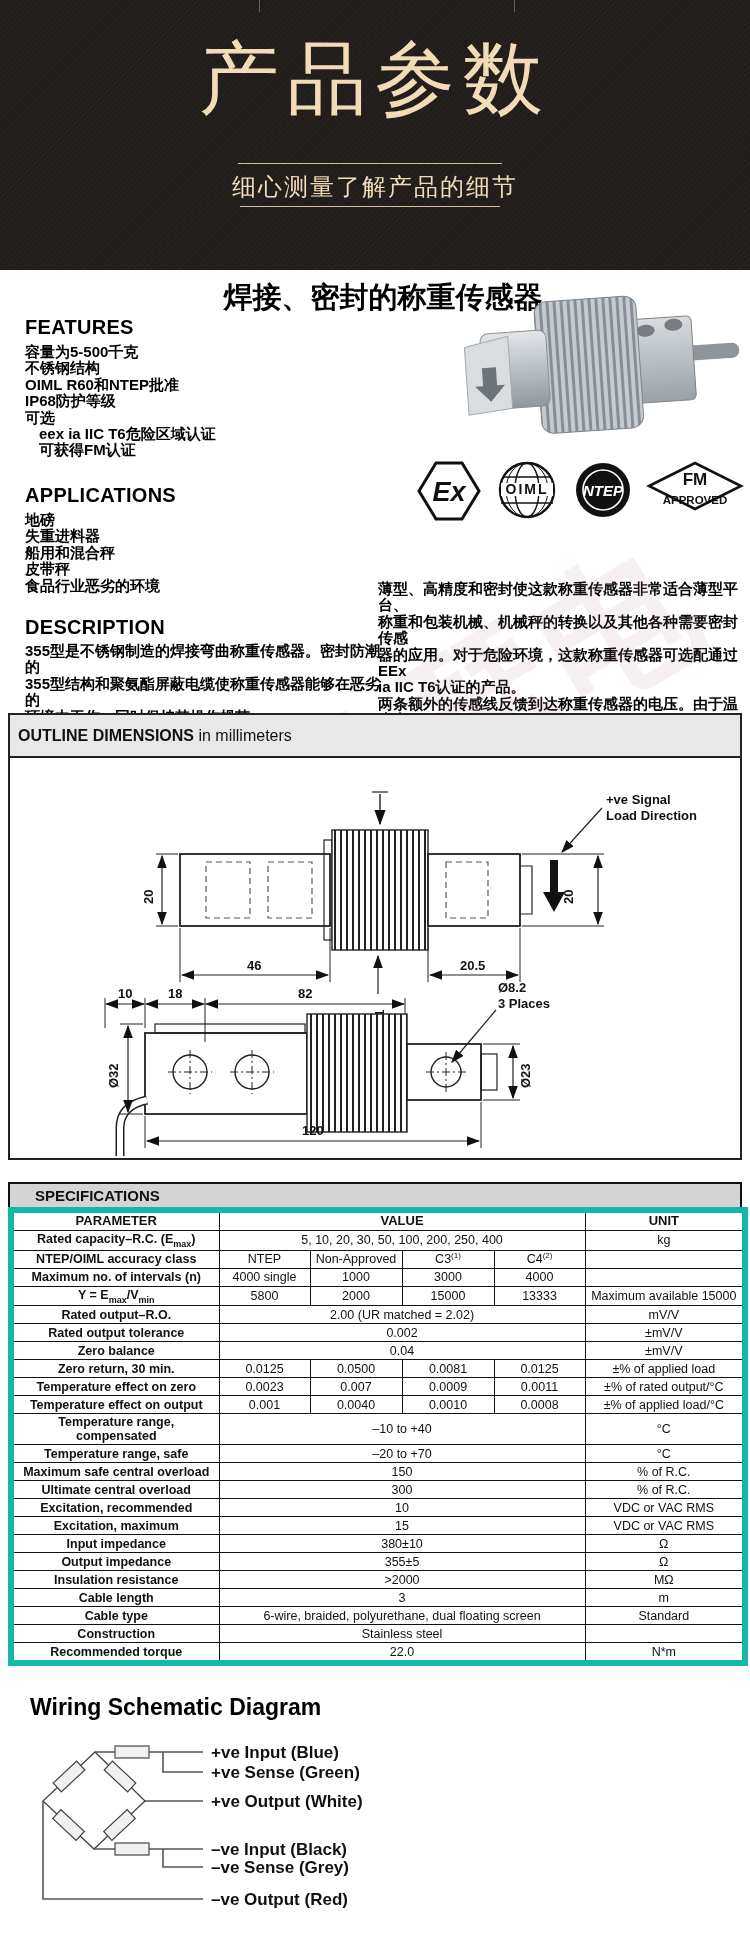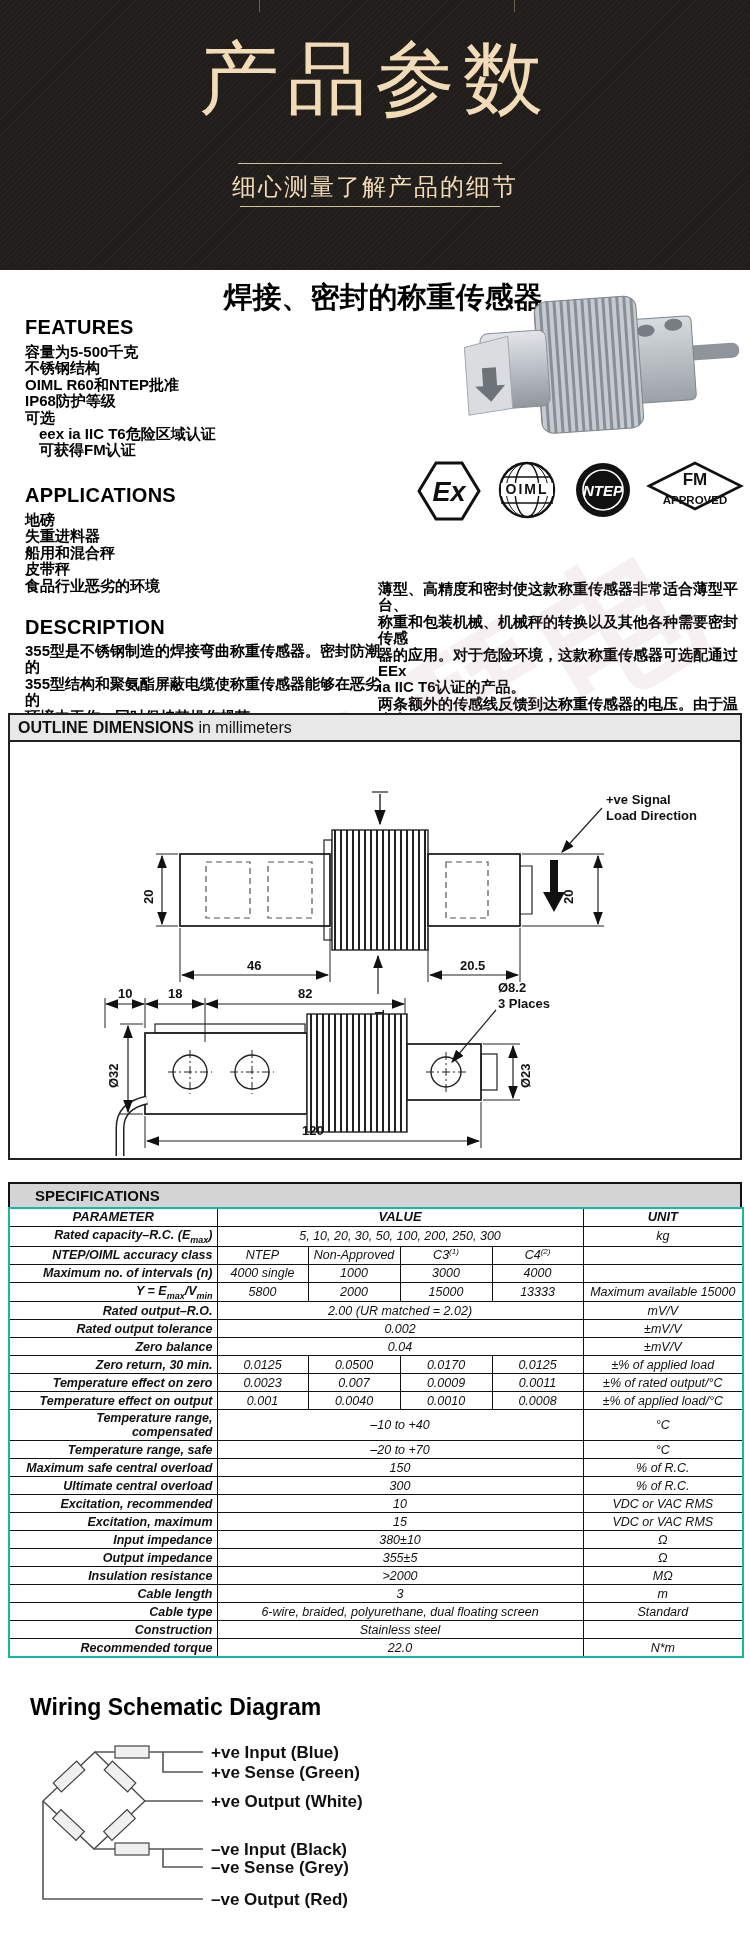"OUTLINE DIMENSIONS in millimeters" .outline-head { padding: 0 8px -> 8px 8px }
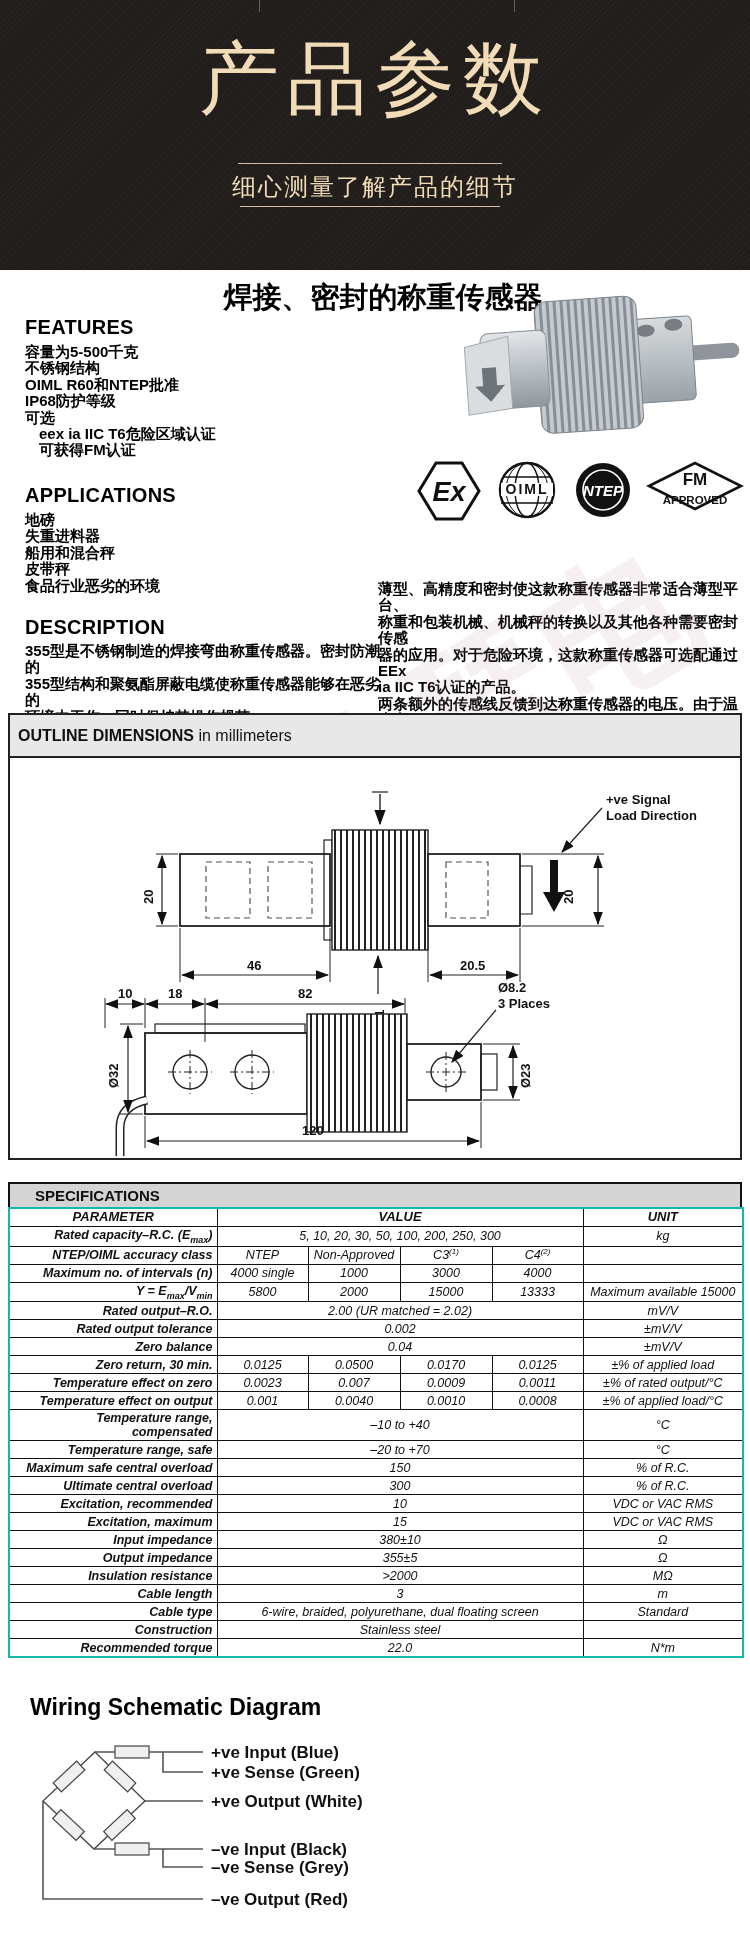"PARAMETER" table.spec { border: 2px solid #14b8a6 -> 6px solid #14b8a6; font-style: italic -> none }
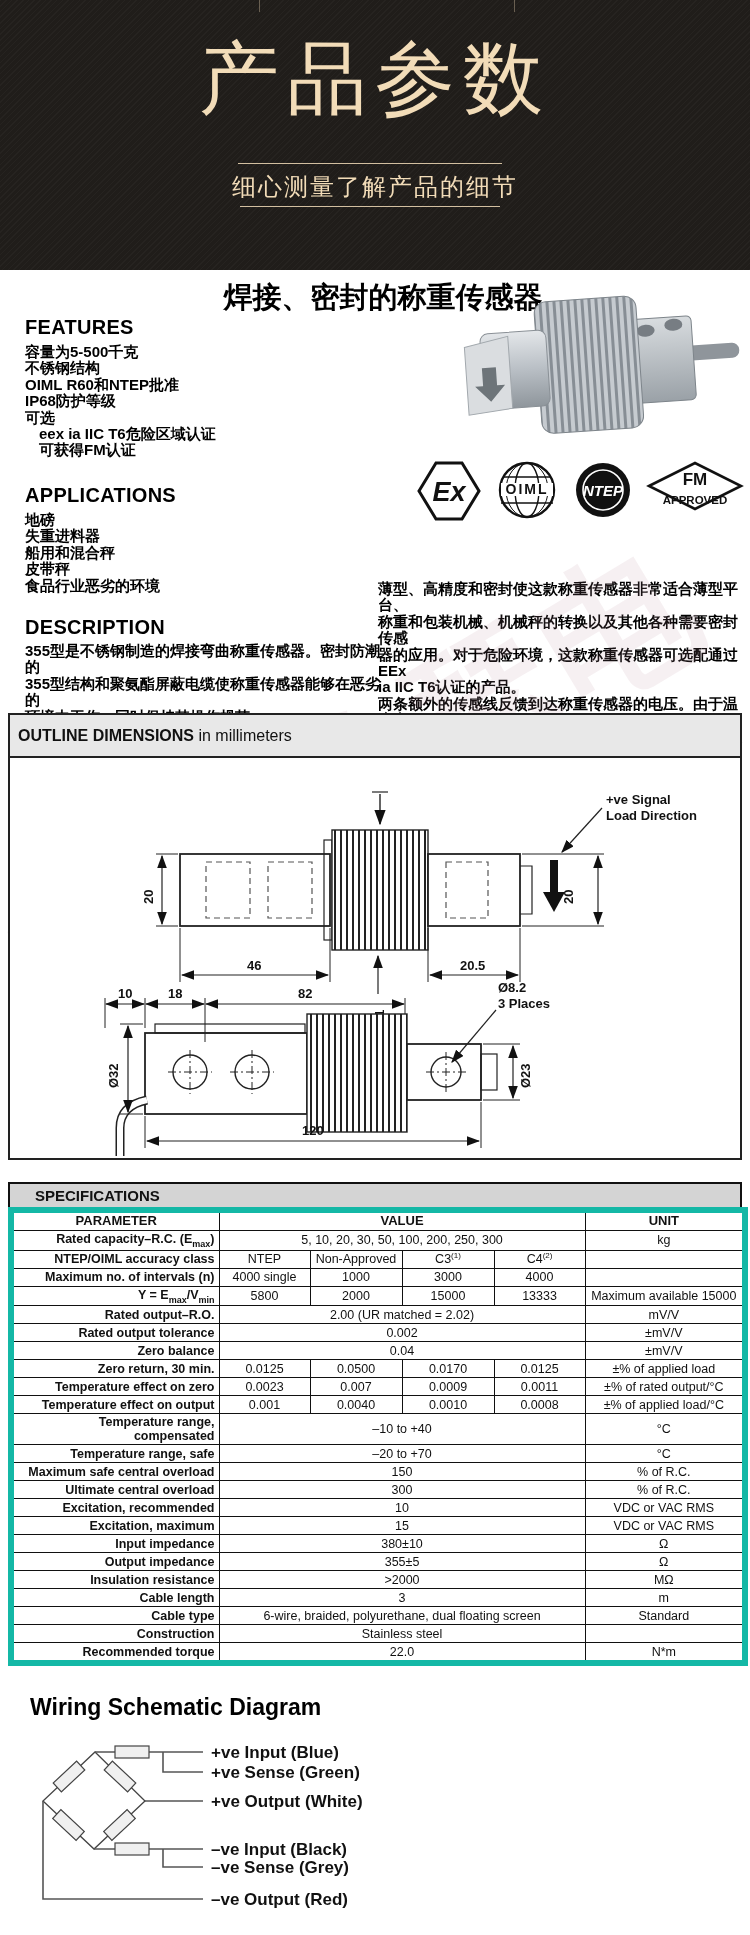"Rated capacity–R.C. (Emax)" .spec td.param { text-align: right -> center }
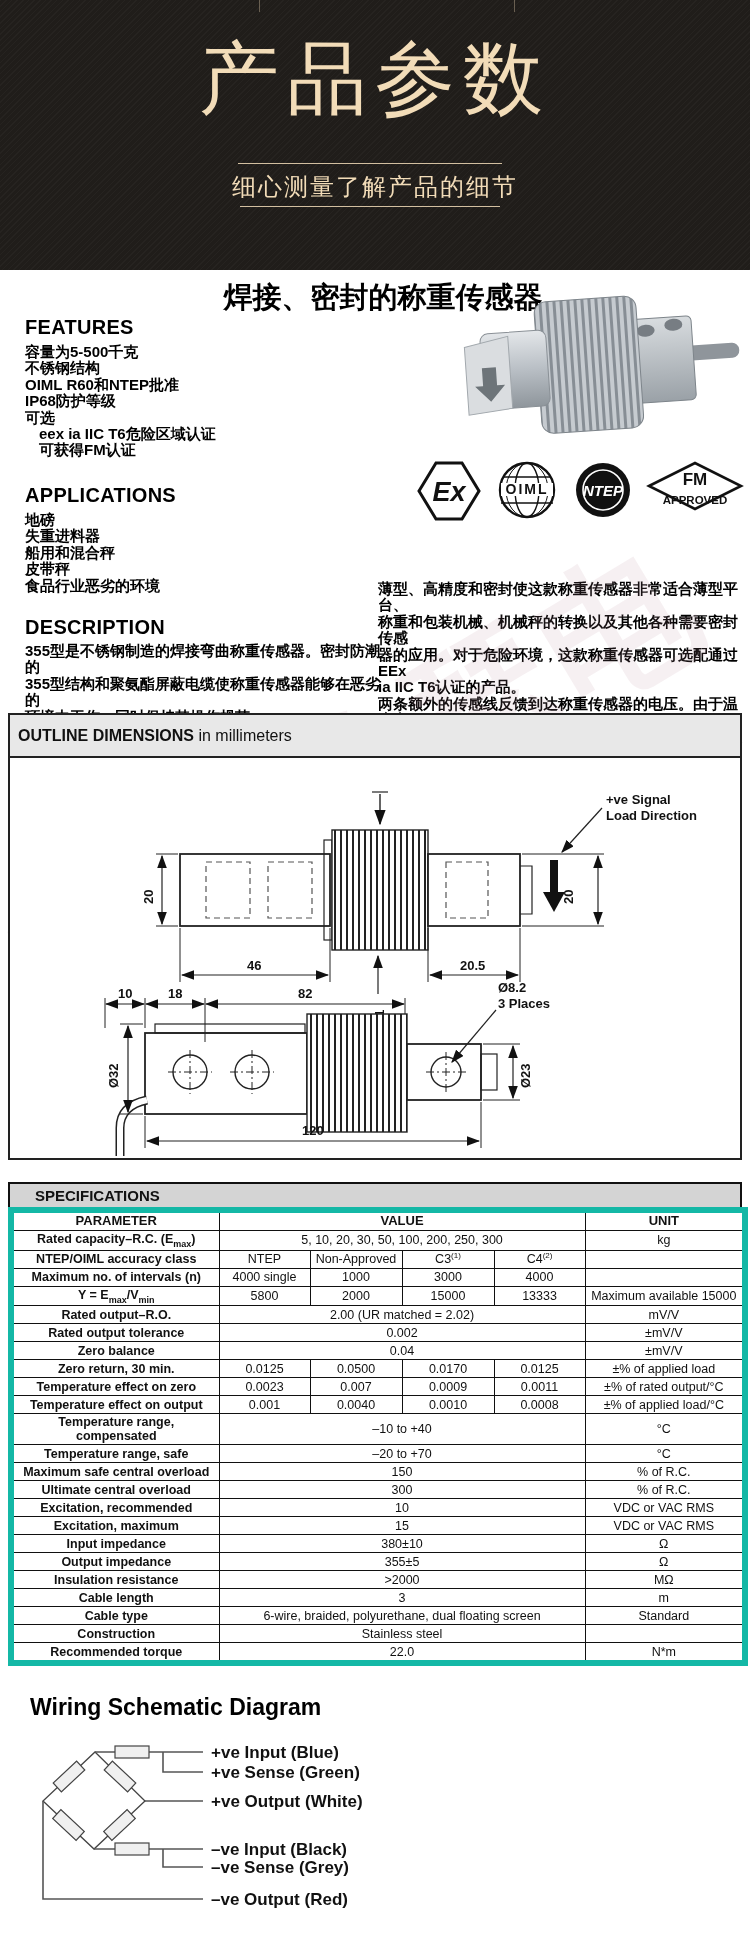"5, 10, 20, 30, 50," td.val { text: 300 -> 400 }
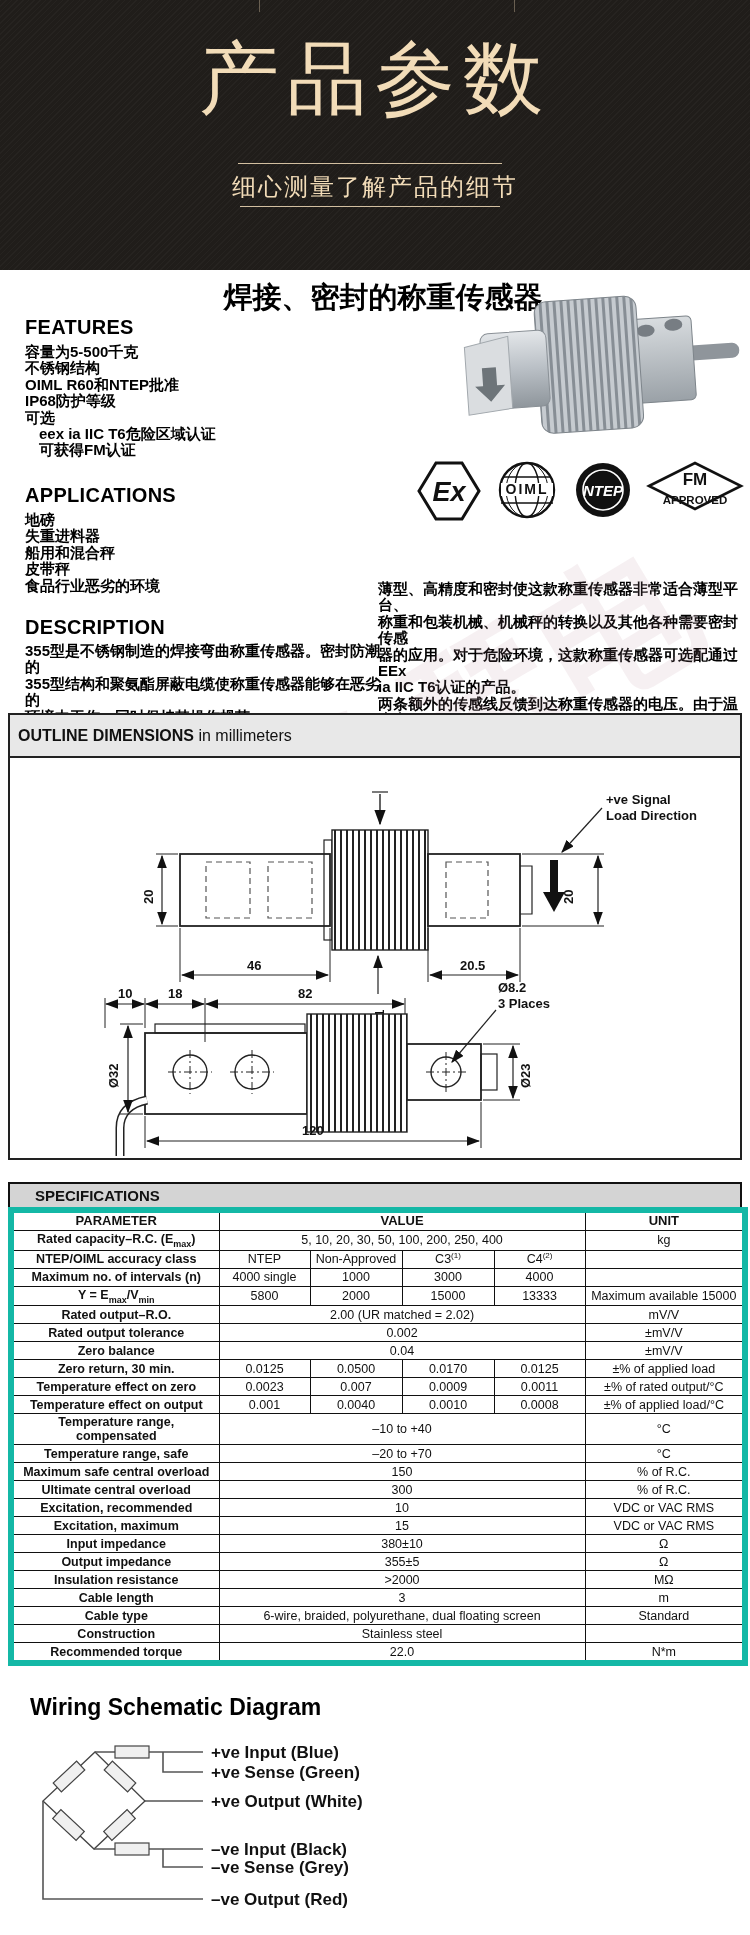"0.0170" td.val { text: 0.0170 -> 0.0081 }
